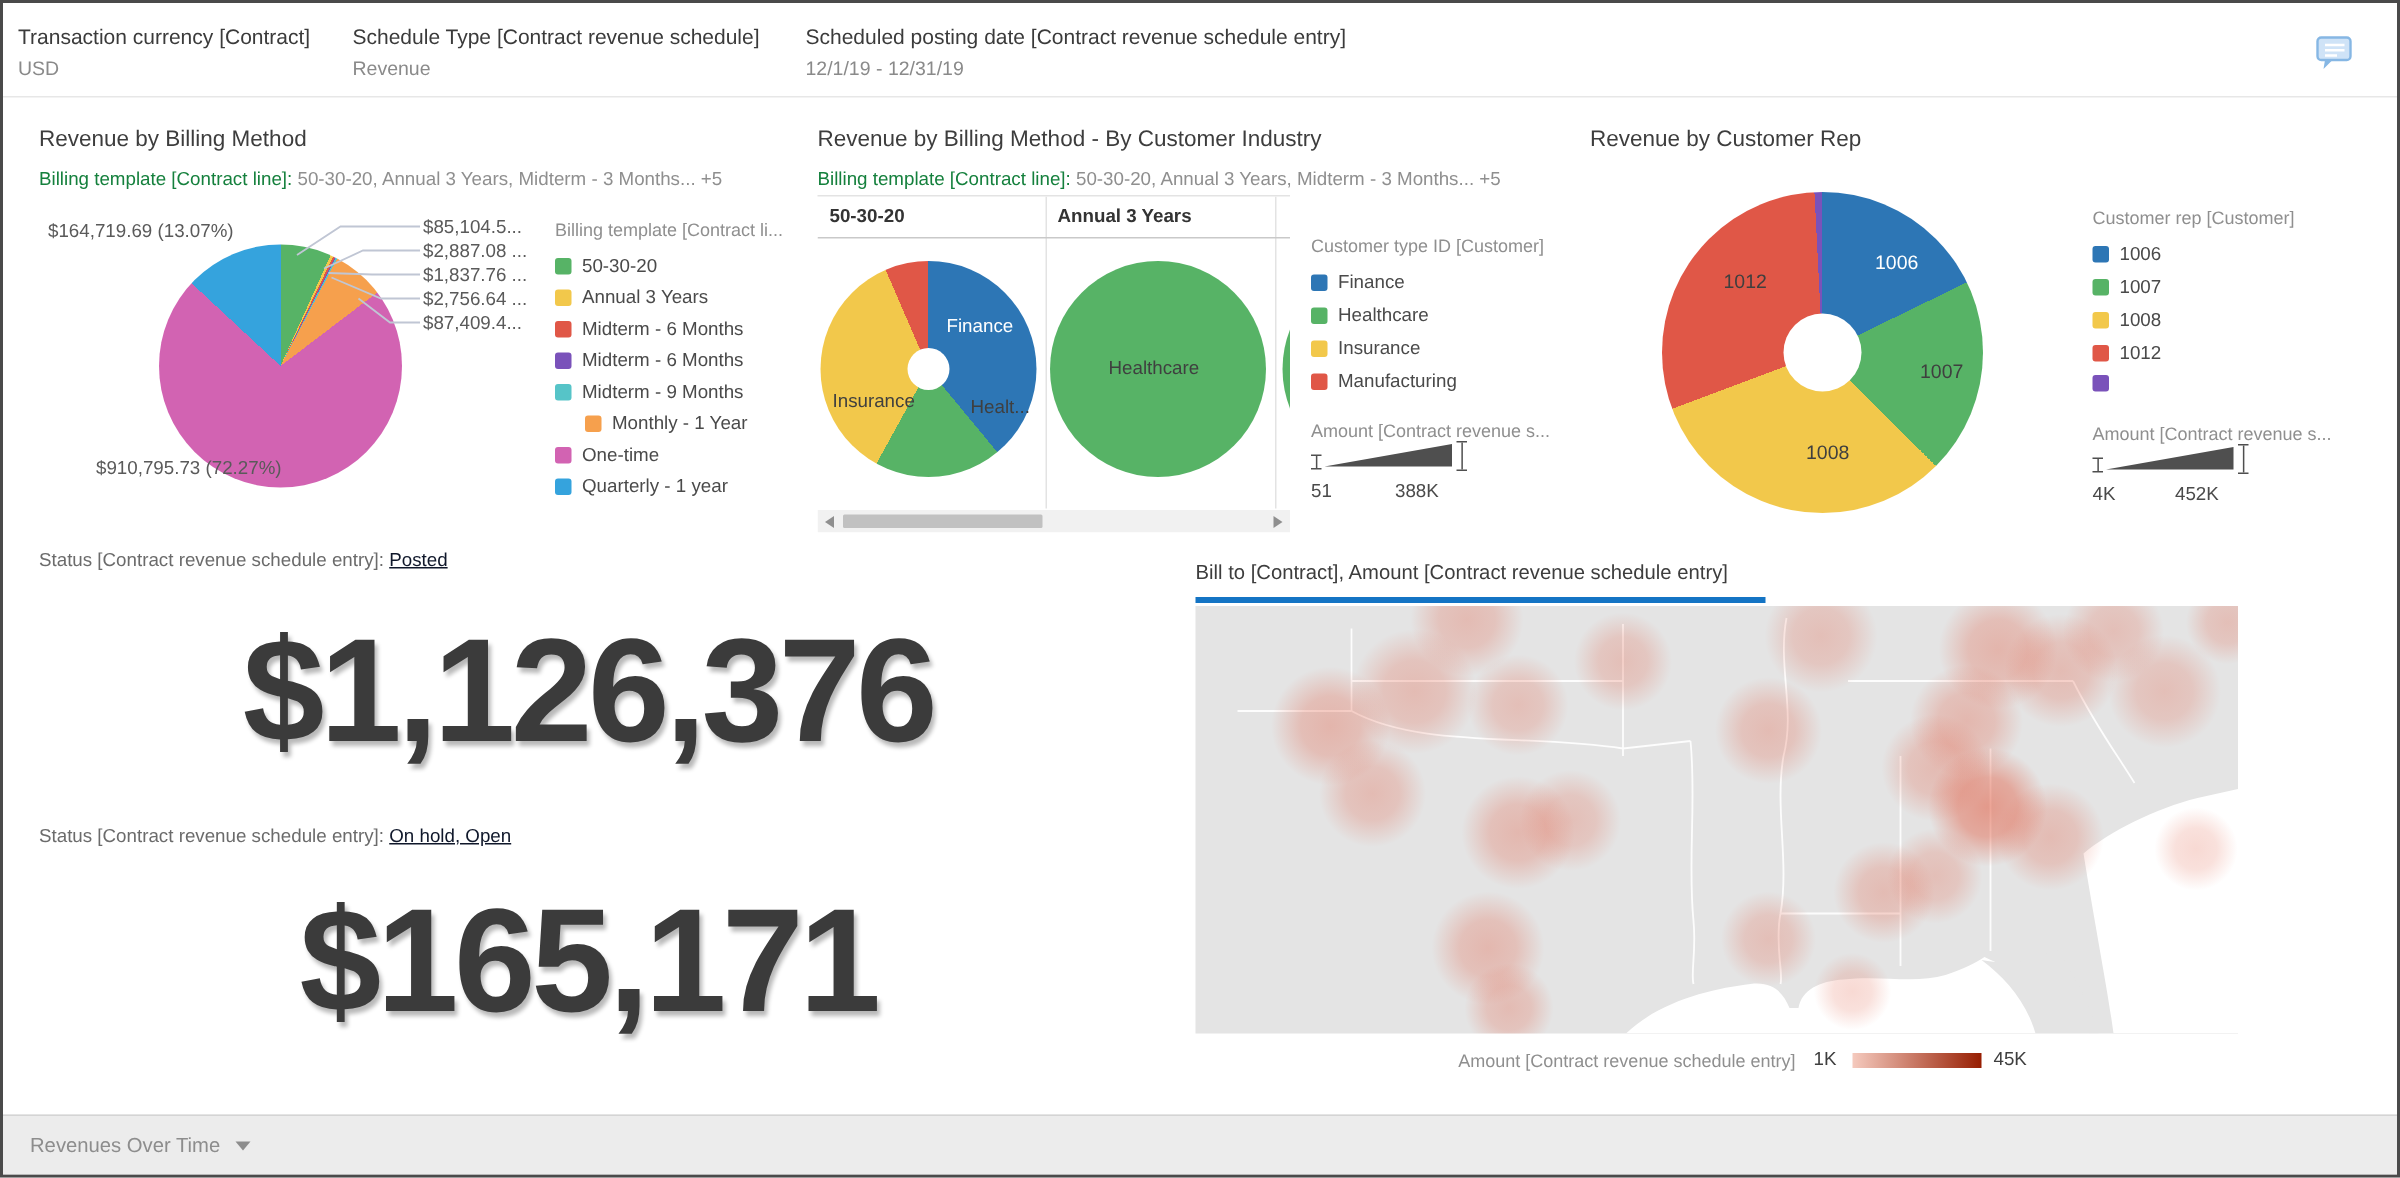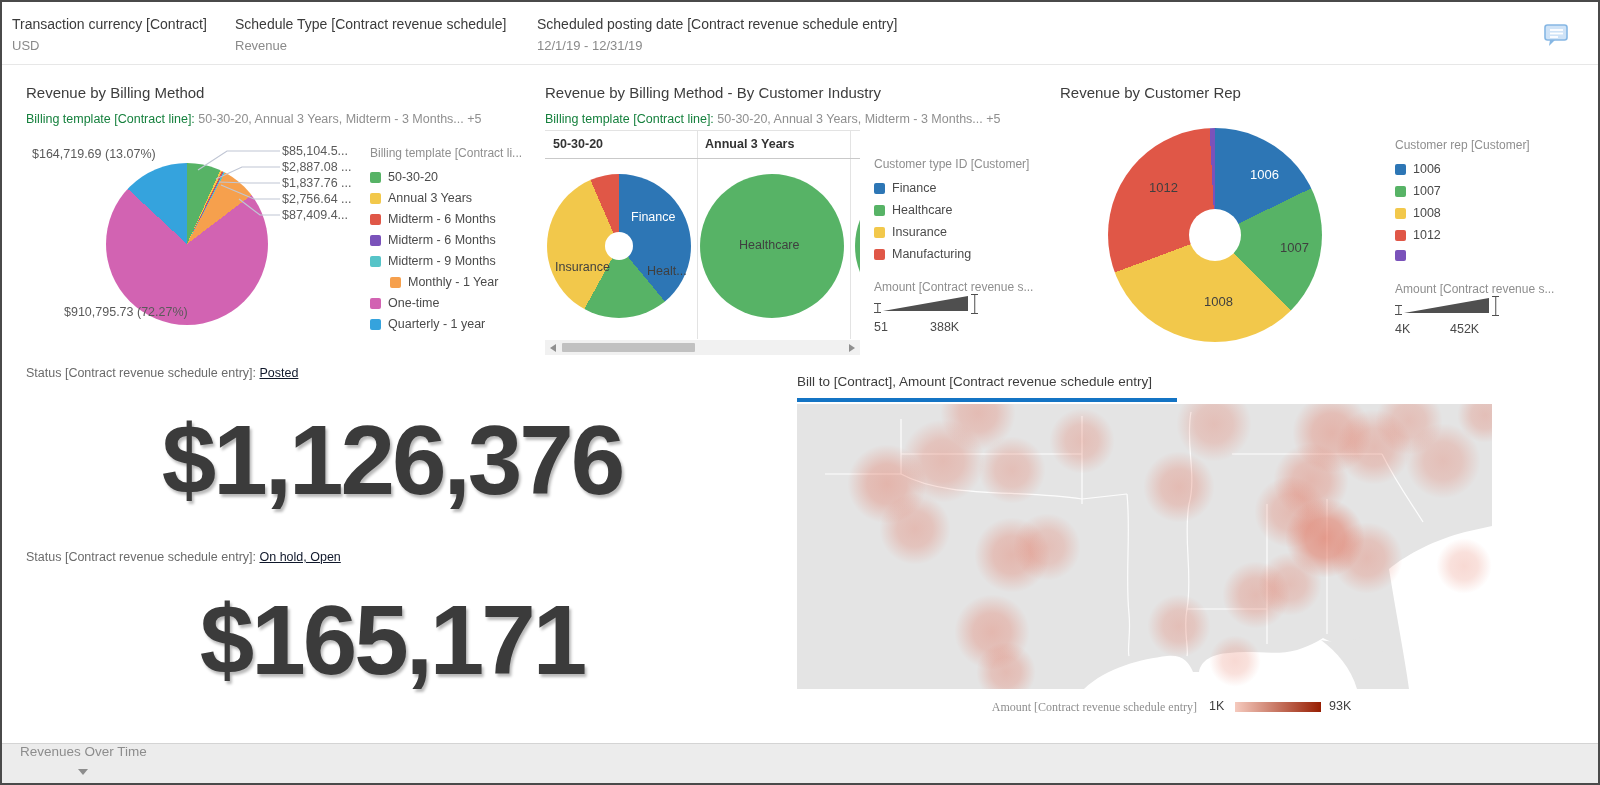"Amount [Contract revenue schedule entry]" div.maplegend-label { font-family: Liberation Serif, serif -> none }
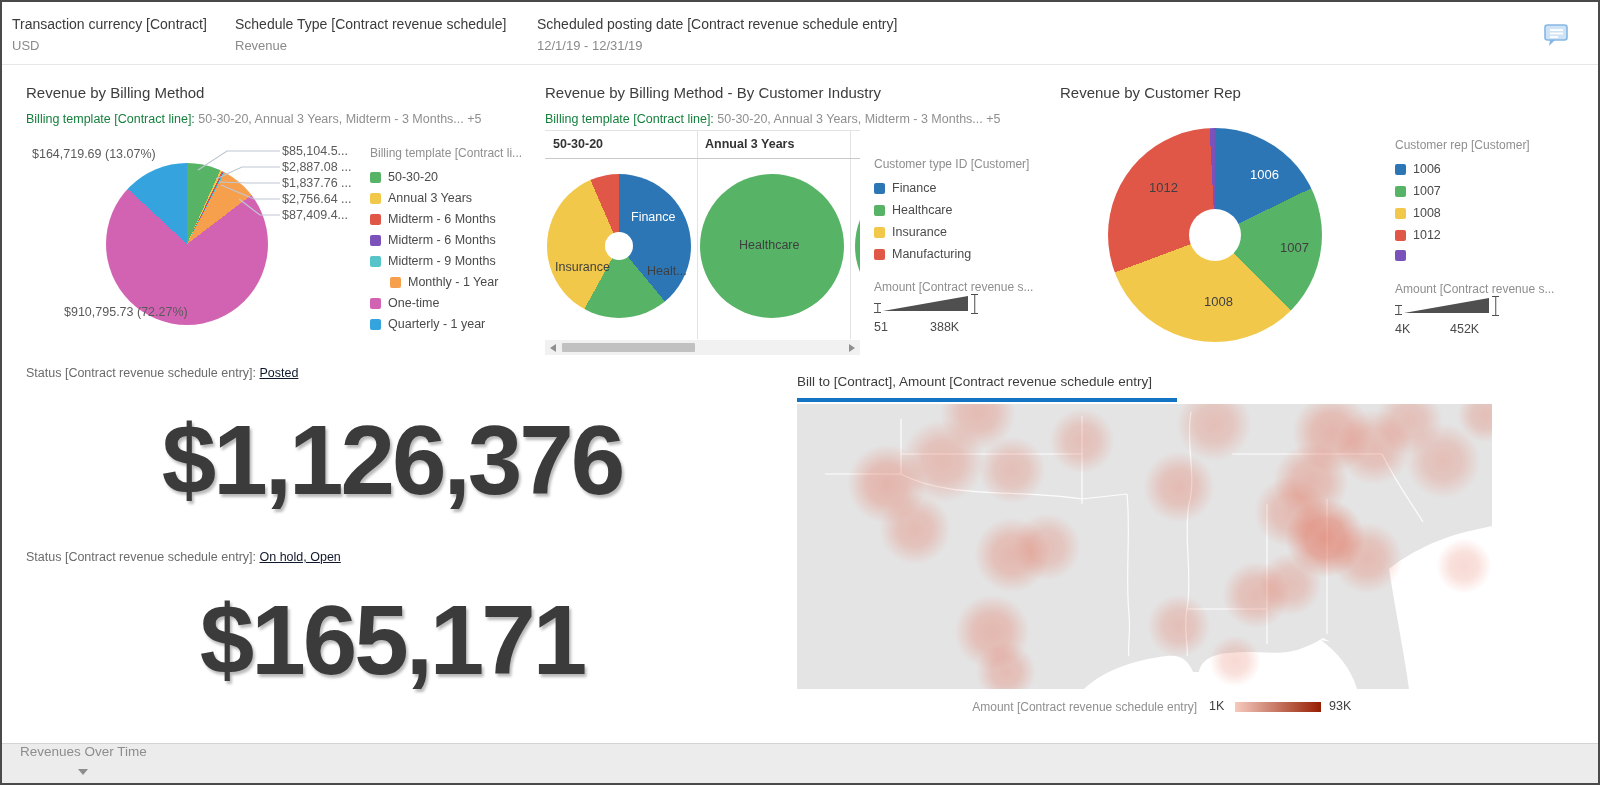"93K" div.maplegend-val { text: 93K -> 45K }
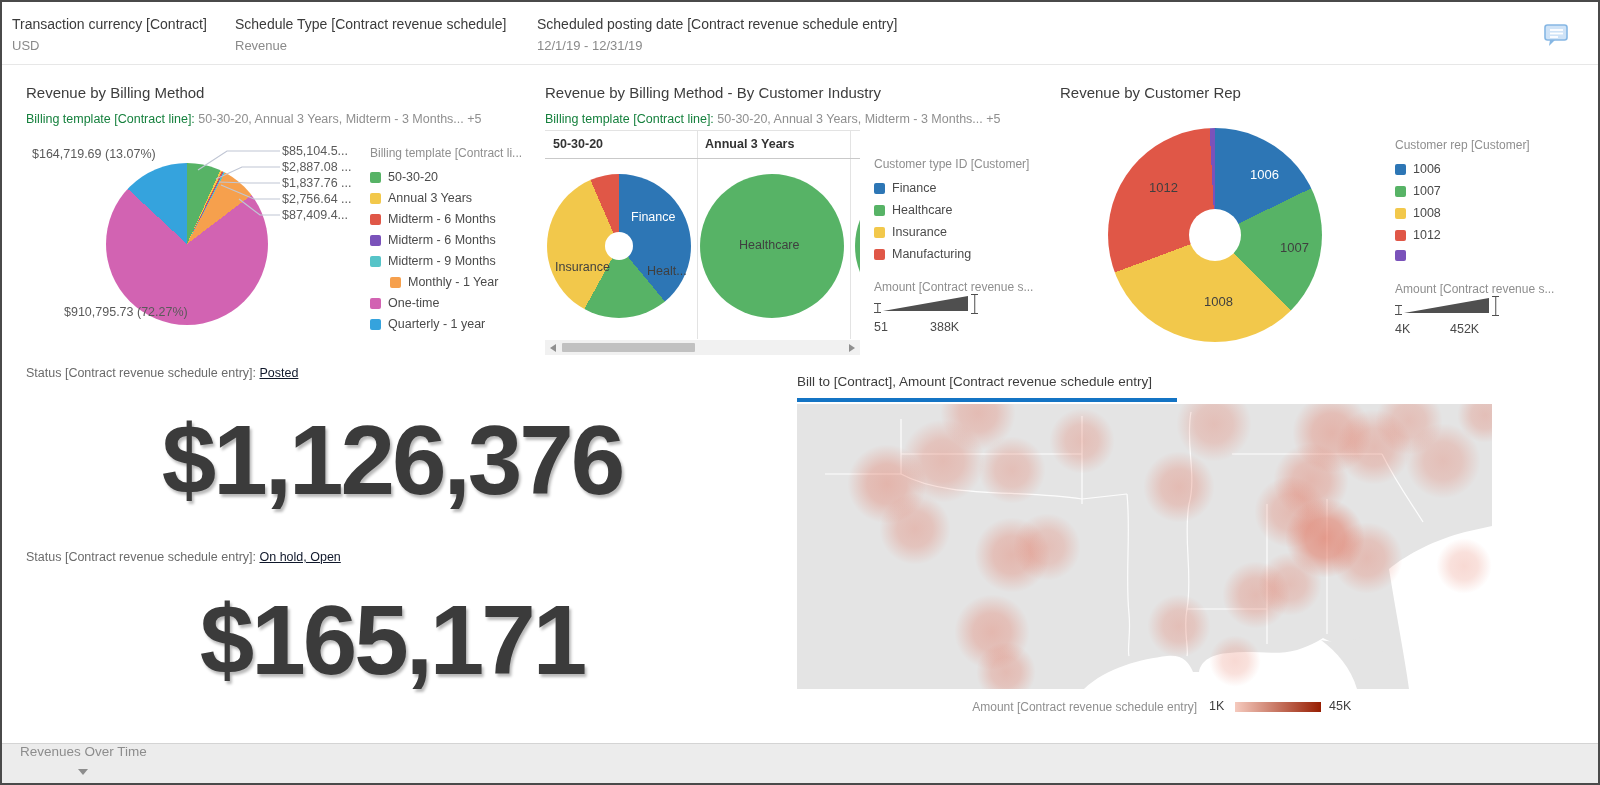"Revenues Over Time" .tab { flex-direction: column -> none }
